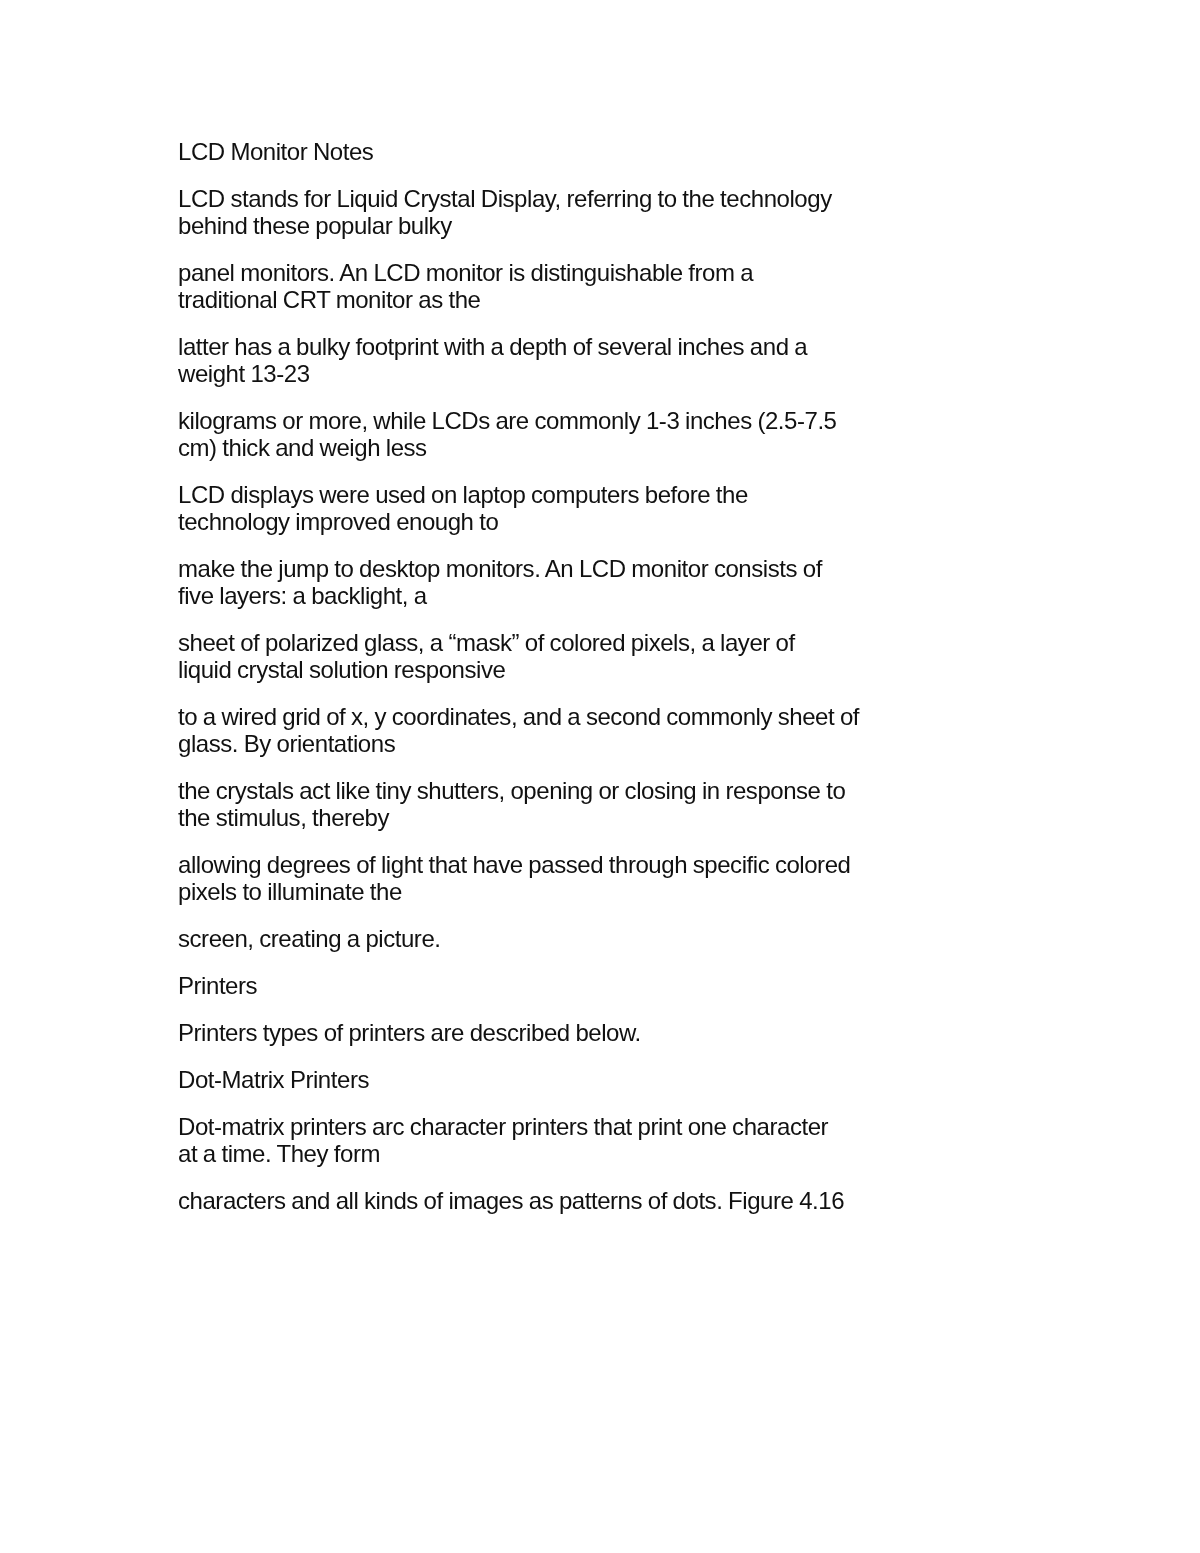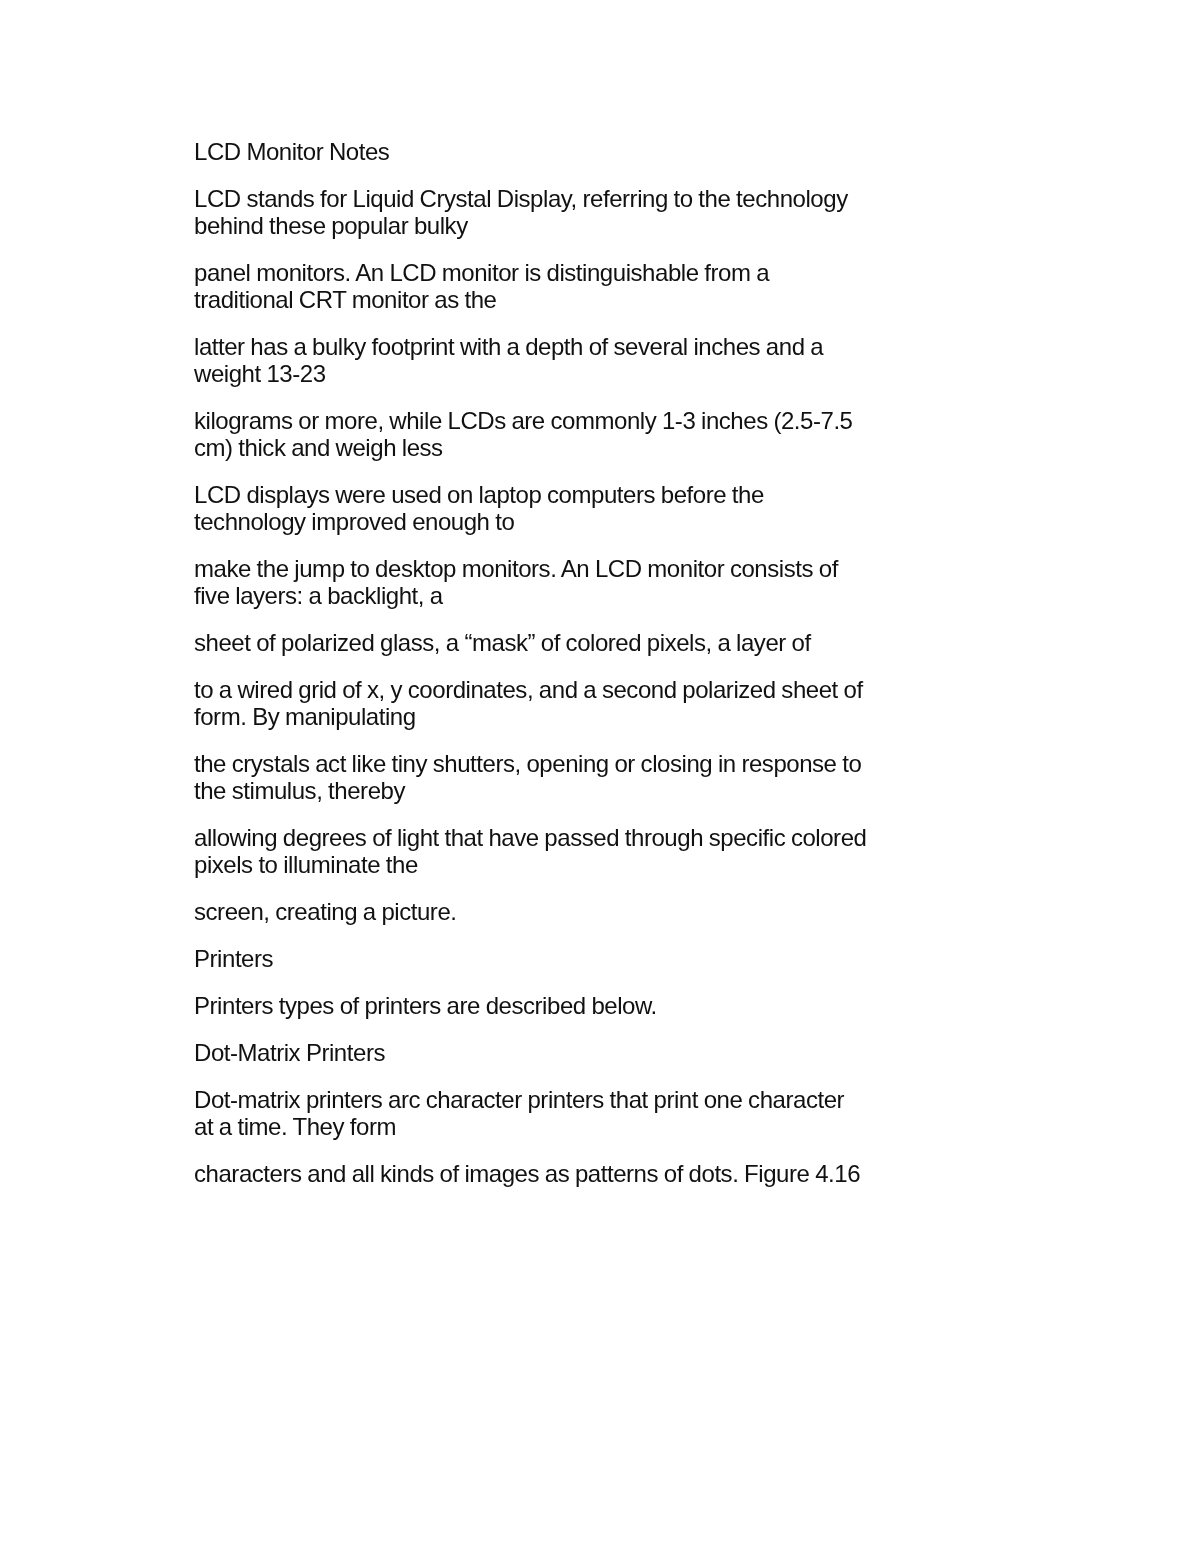"LCD Monitor Notes" .page { left: 194px -> 178px }
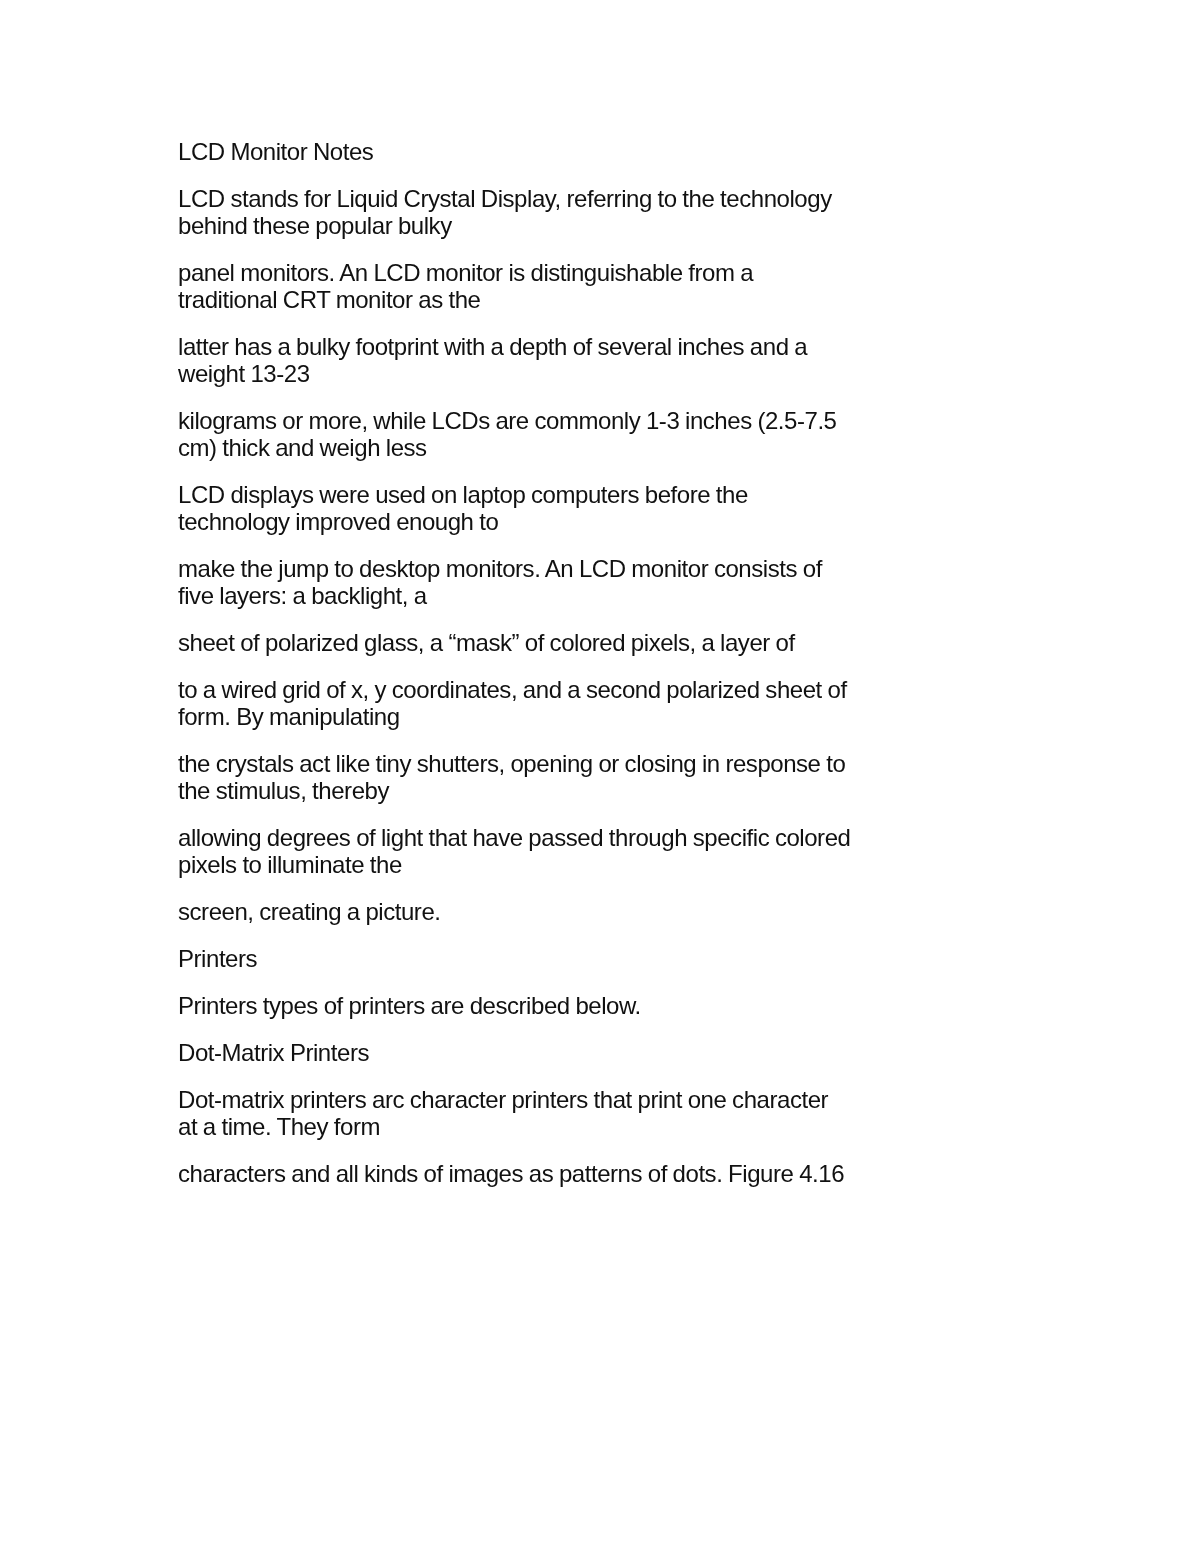"liquid crystal solution responsive" span.line { html: none -> <span>liquid crystal solution responsive</span> }
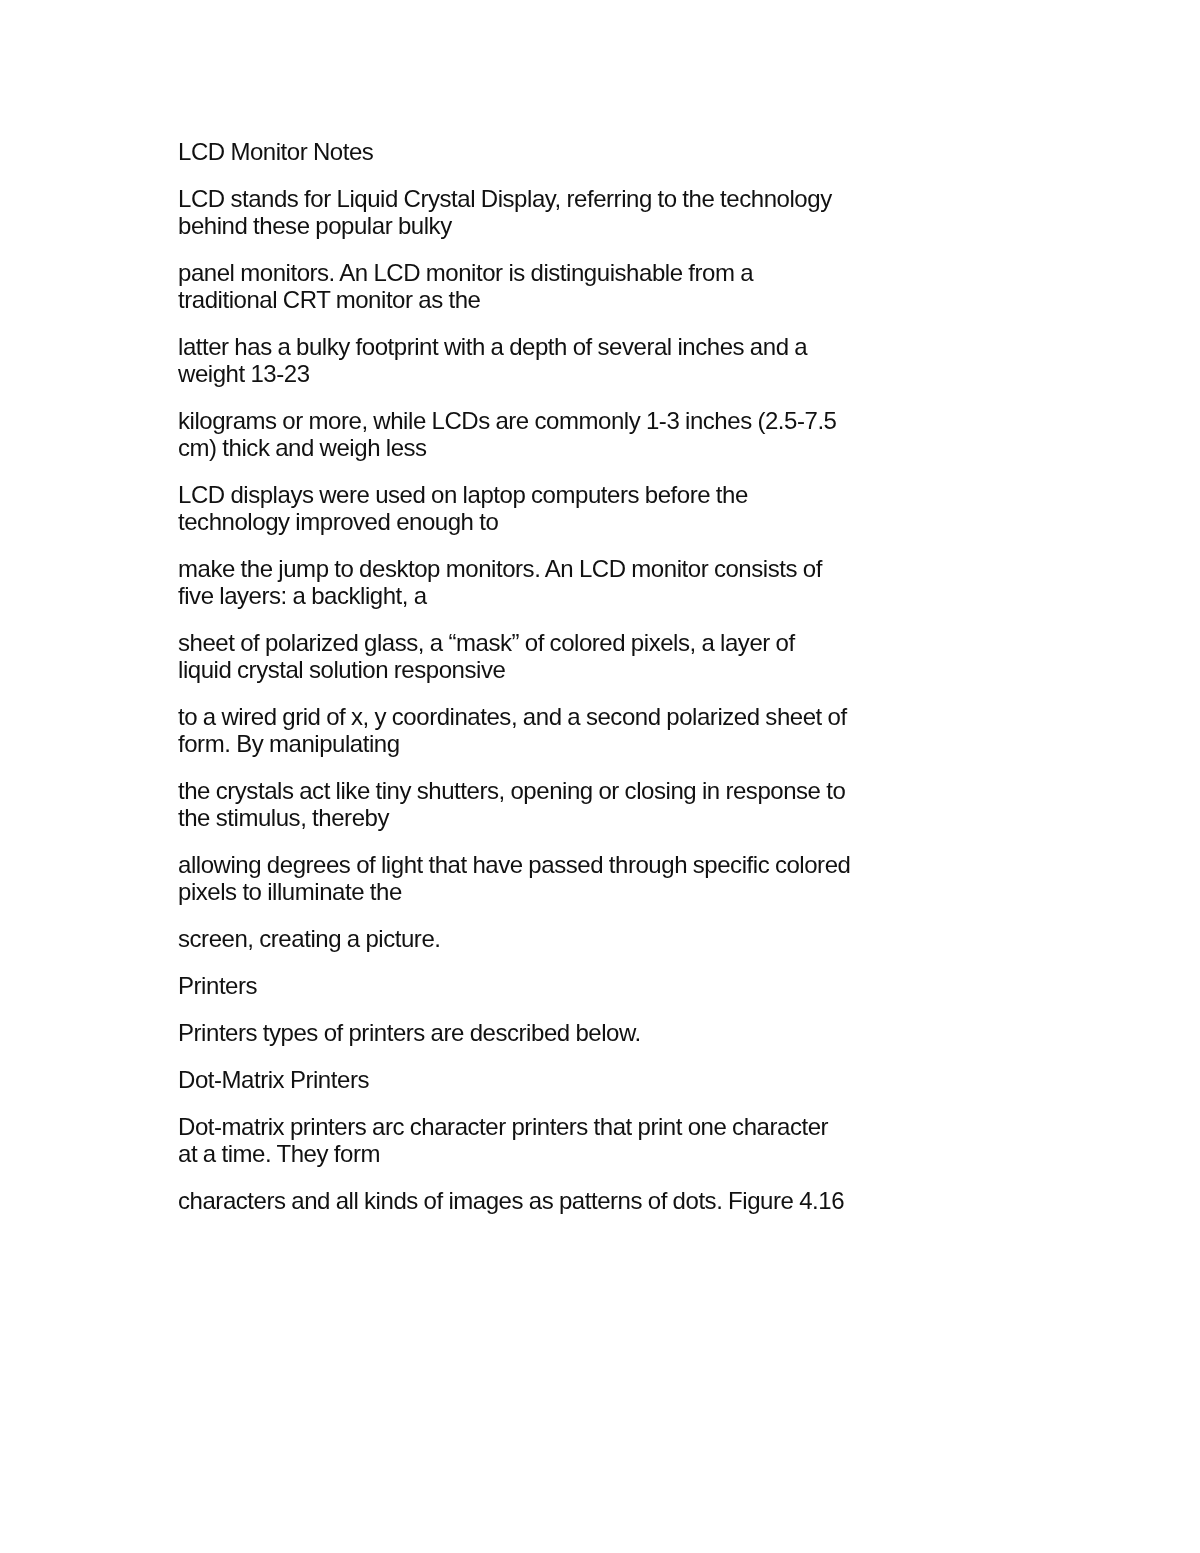"to a wired grid of" span.line { text: polarized -> commonly }
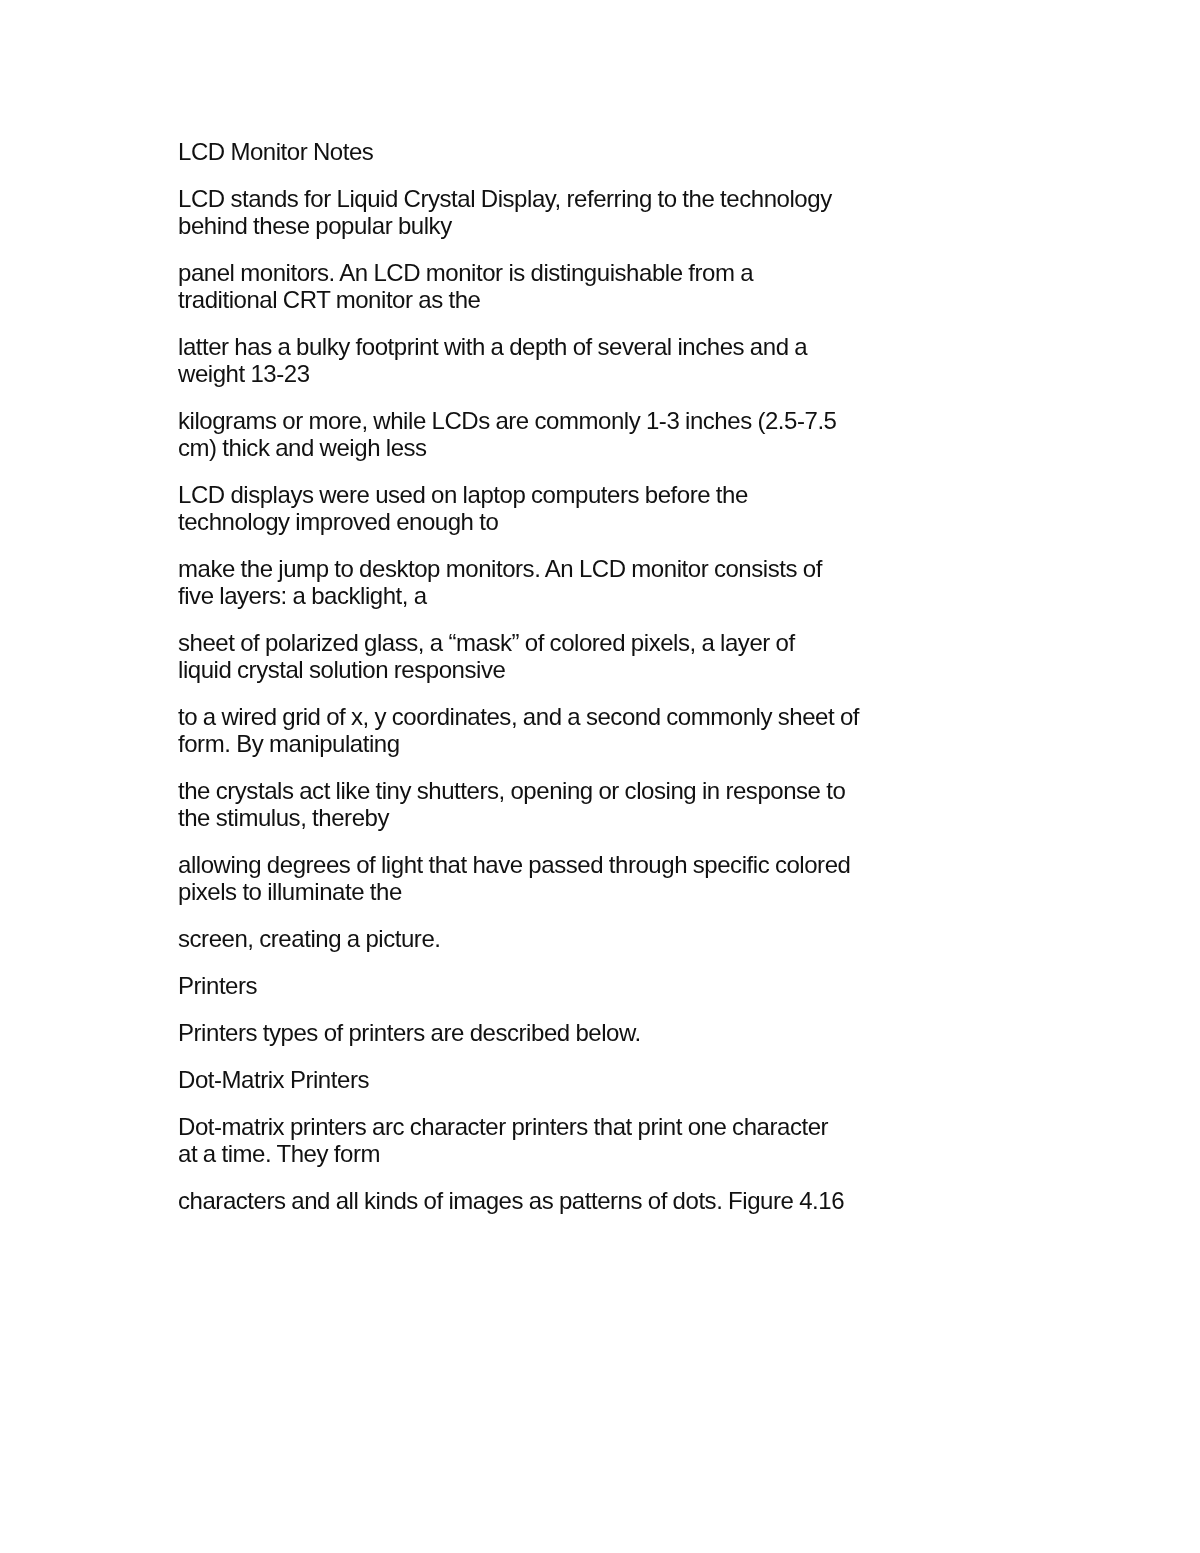"form. By manipulating" span.line { text: form. By manipulating -> glass. By orientations }
